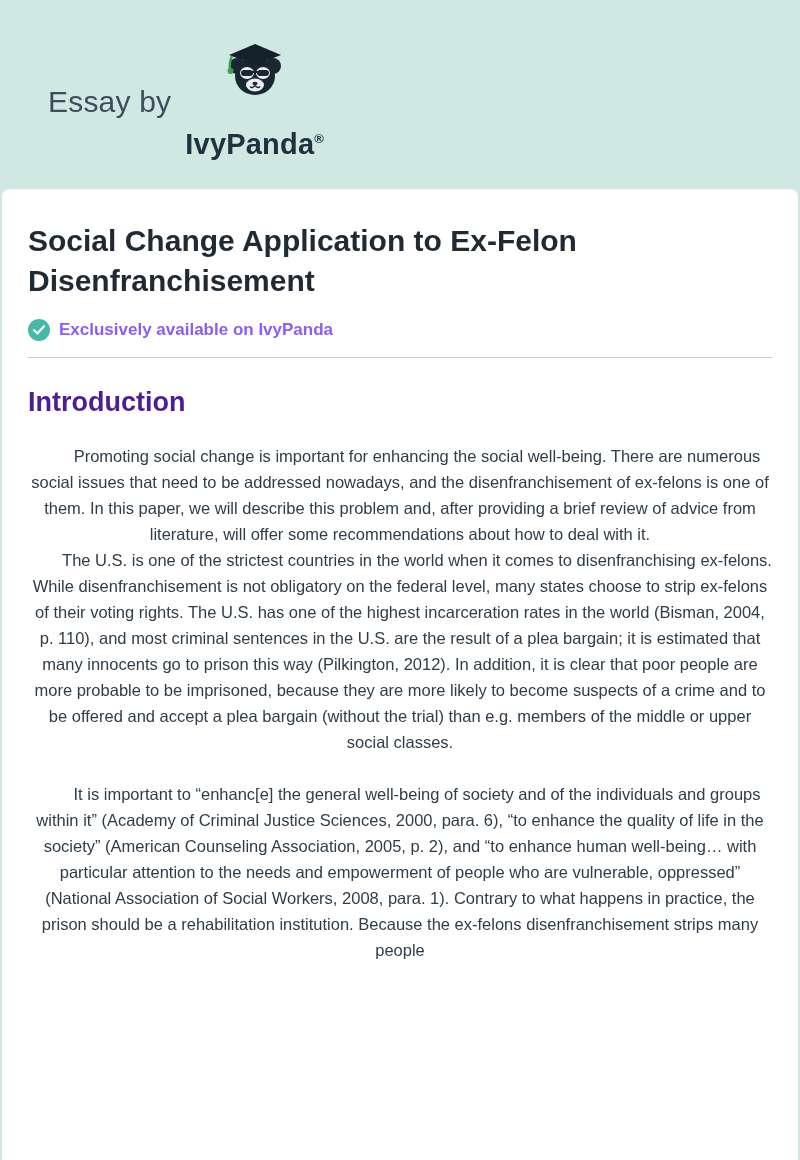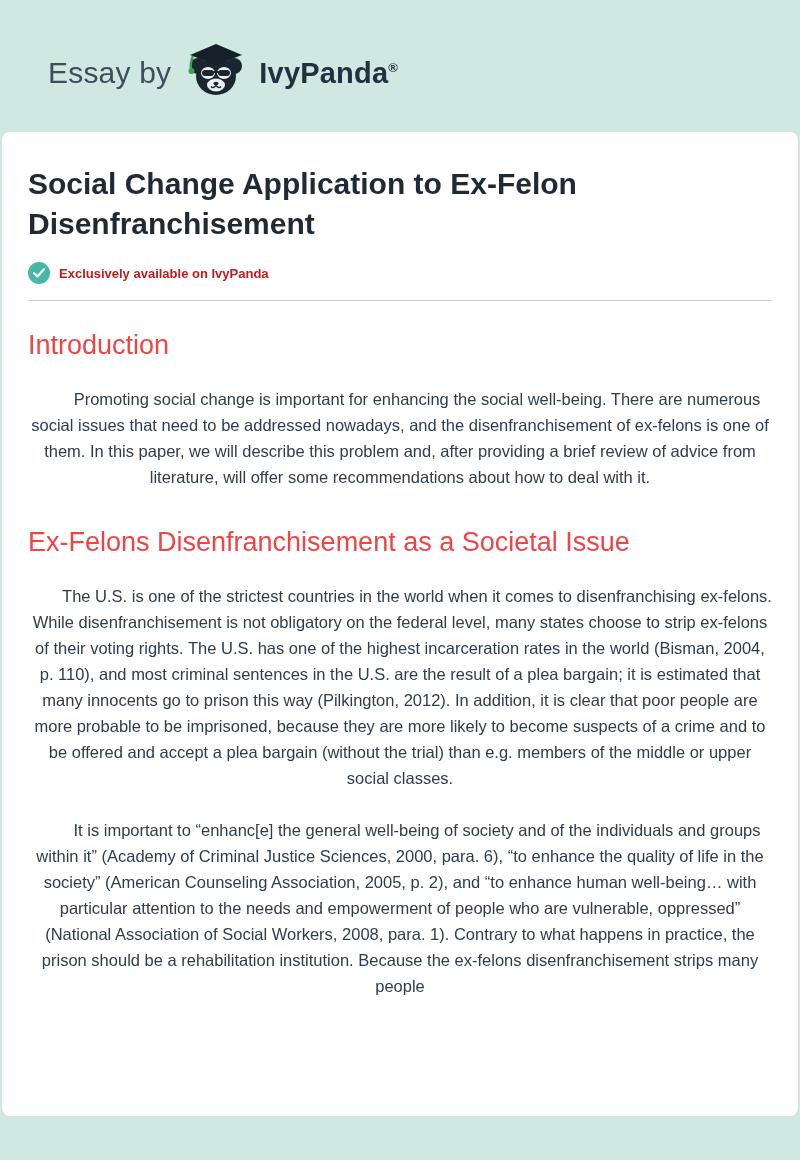"IvyPanda®" .brand { flex-direction: none -> column; gap: 12px -> 24px }
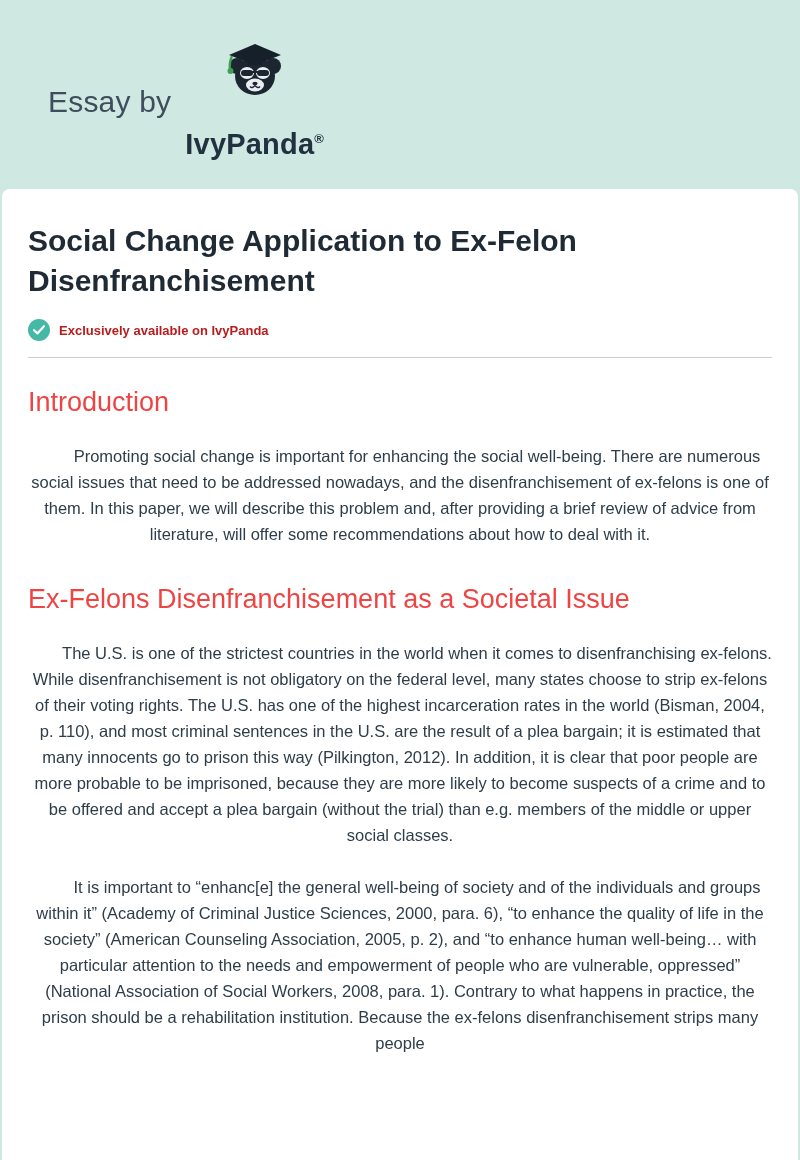"Exclusively available on IvyPanda" .badge-text { color: #b91c1c -> #8b5cf6; font-size: 13px -> 17px }
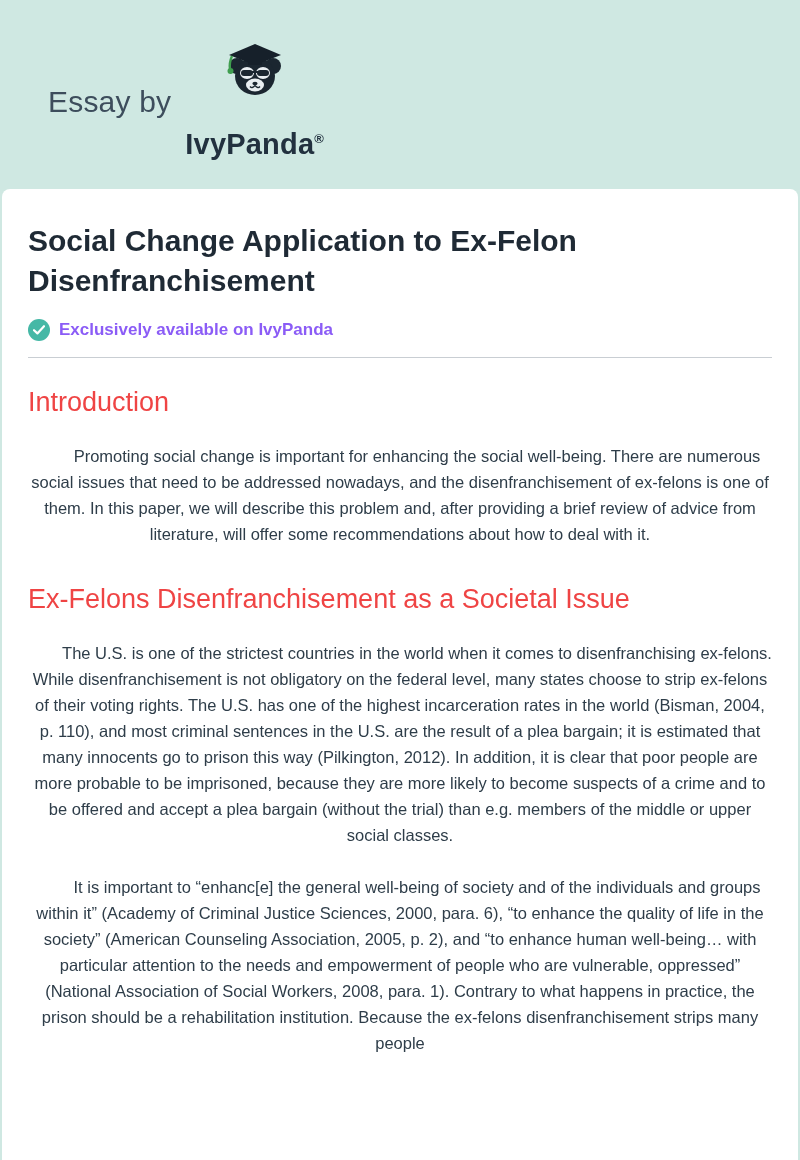"Introduction" h2.section-heading { color: #ef4444 -> #4c1d95; font-weight: 400 -> 700 }
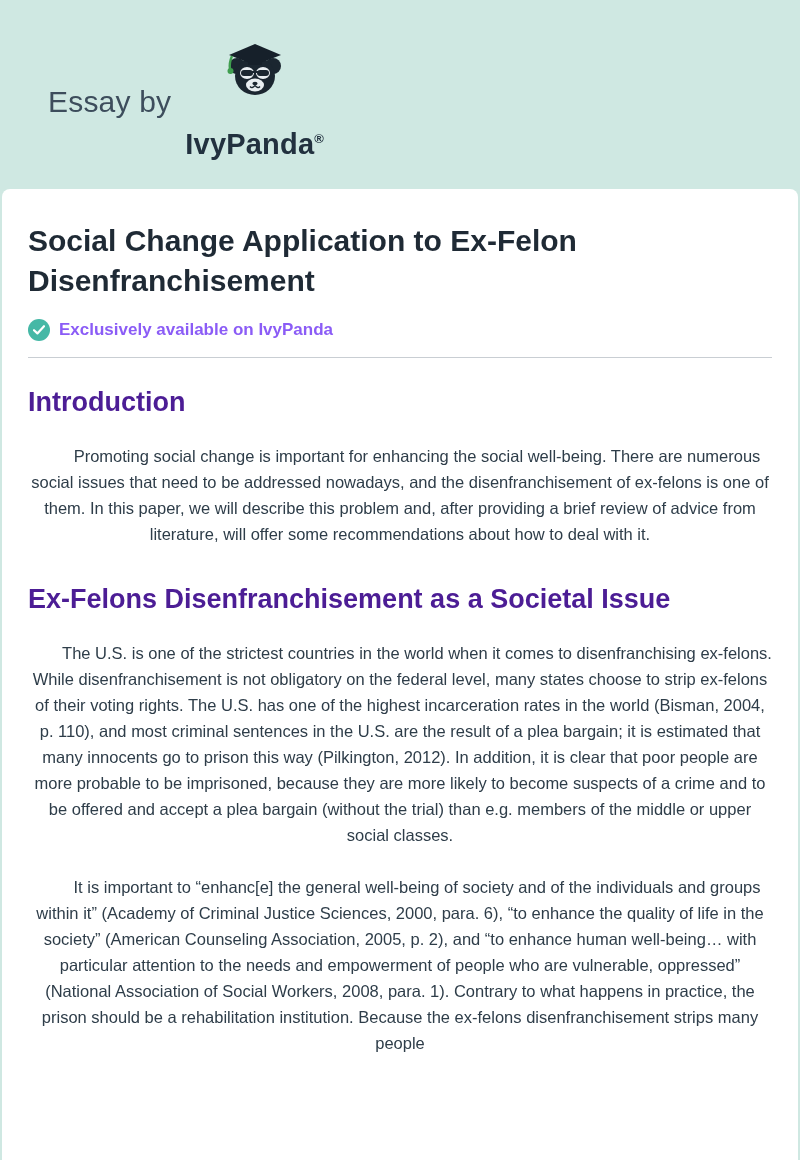"Ex-Felons Disenfranchisement as a" h2.section-heading { html: <h2>Ex-Felons Disenfranchisement as a Societal Issue</h2> -> none }
